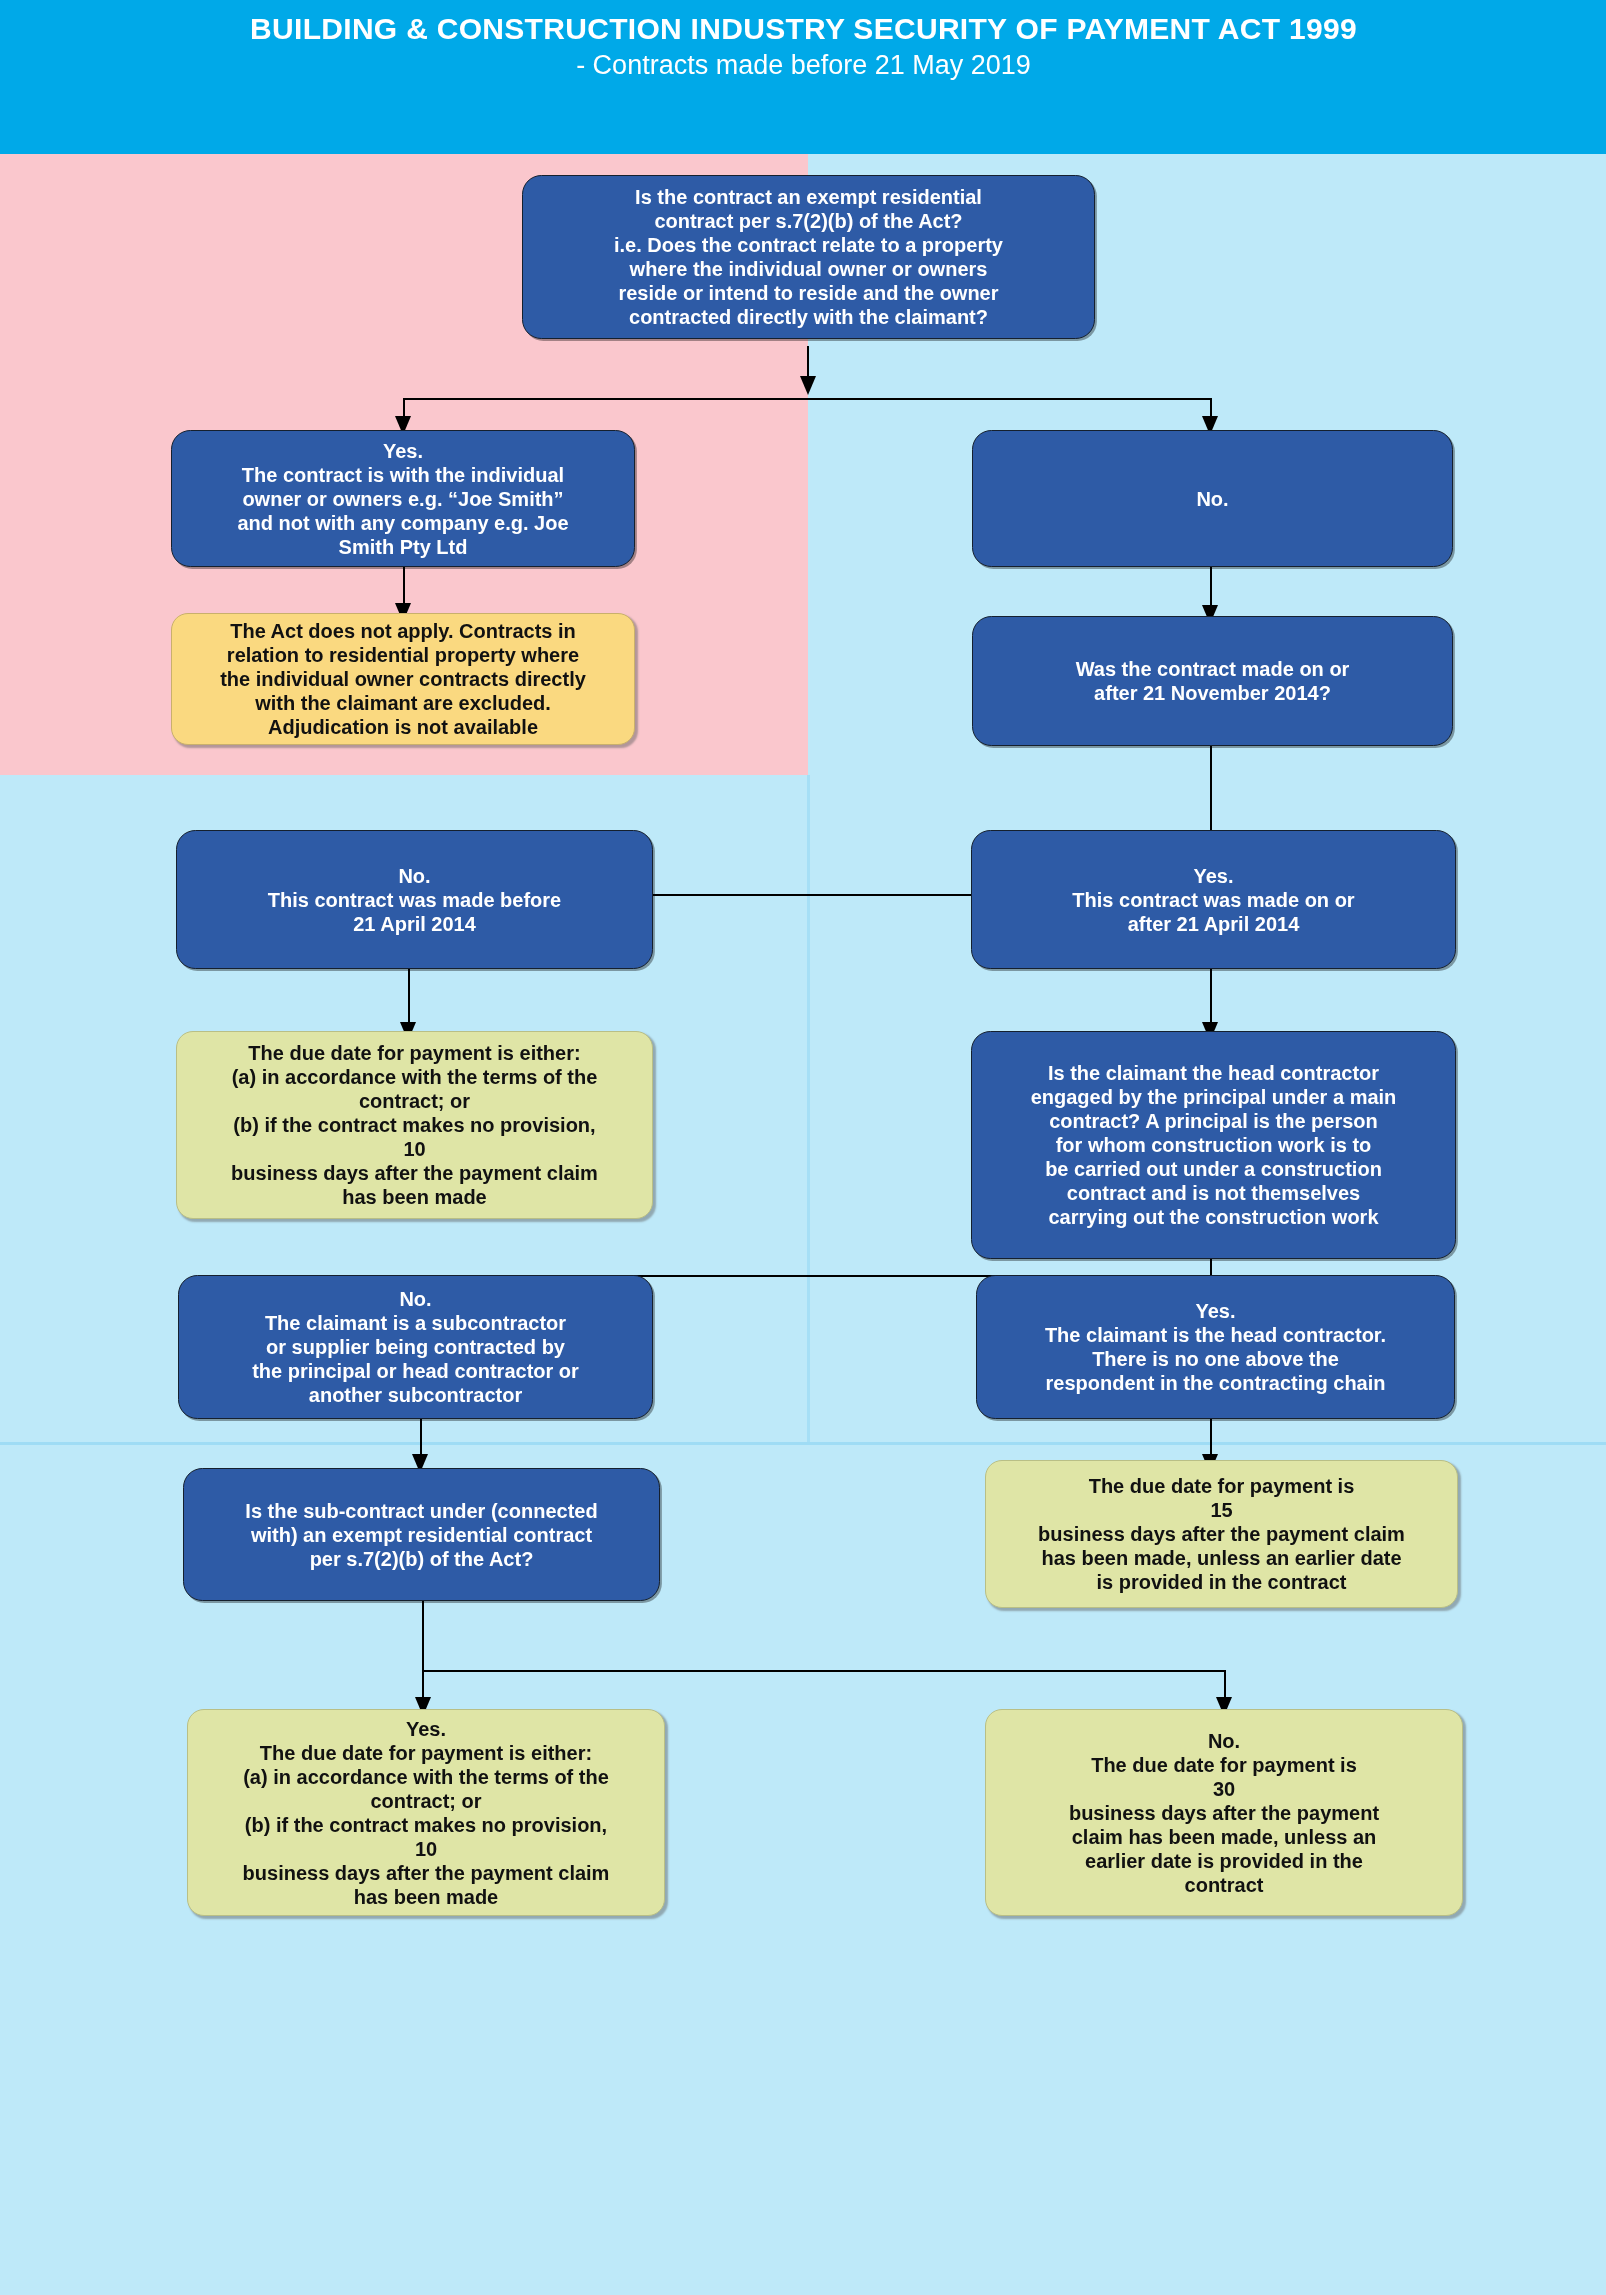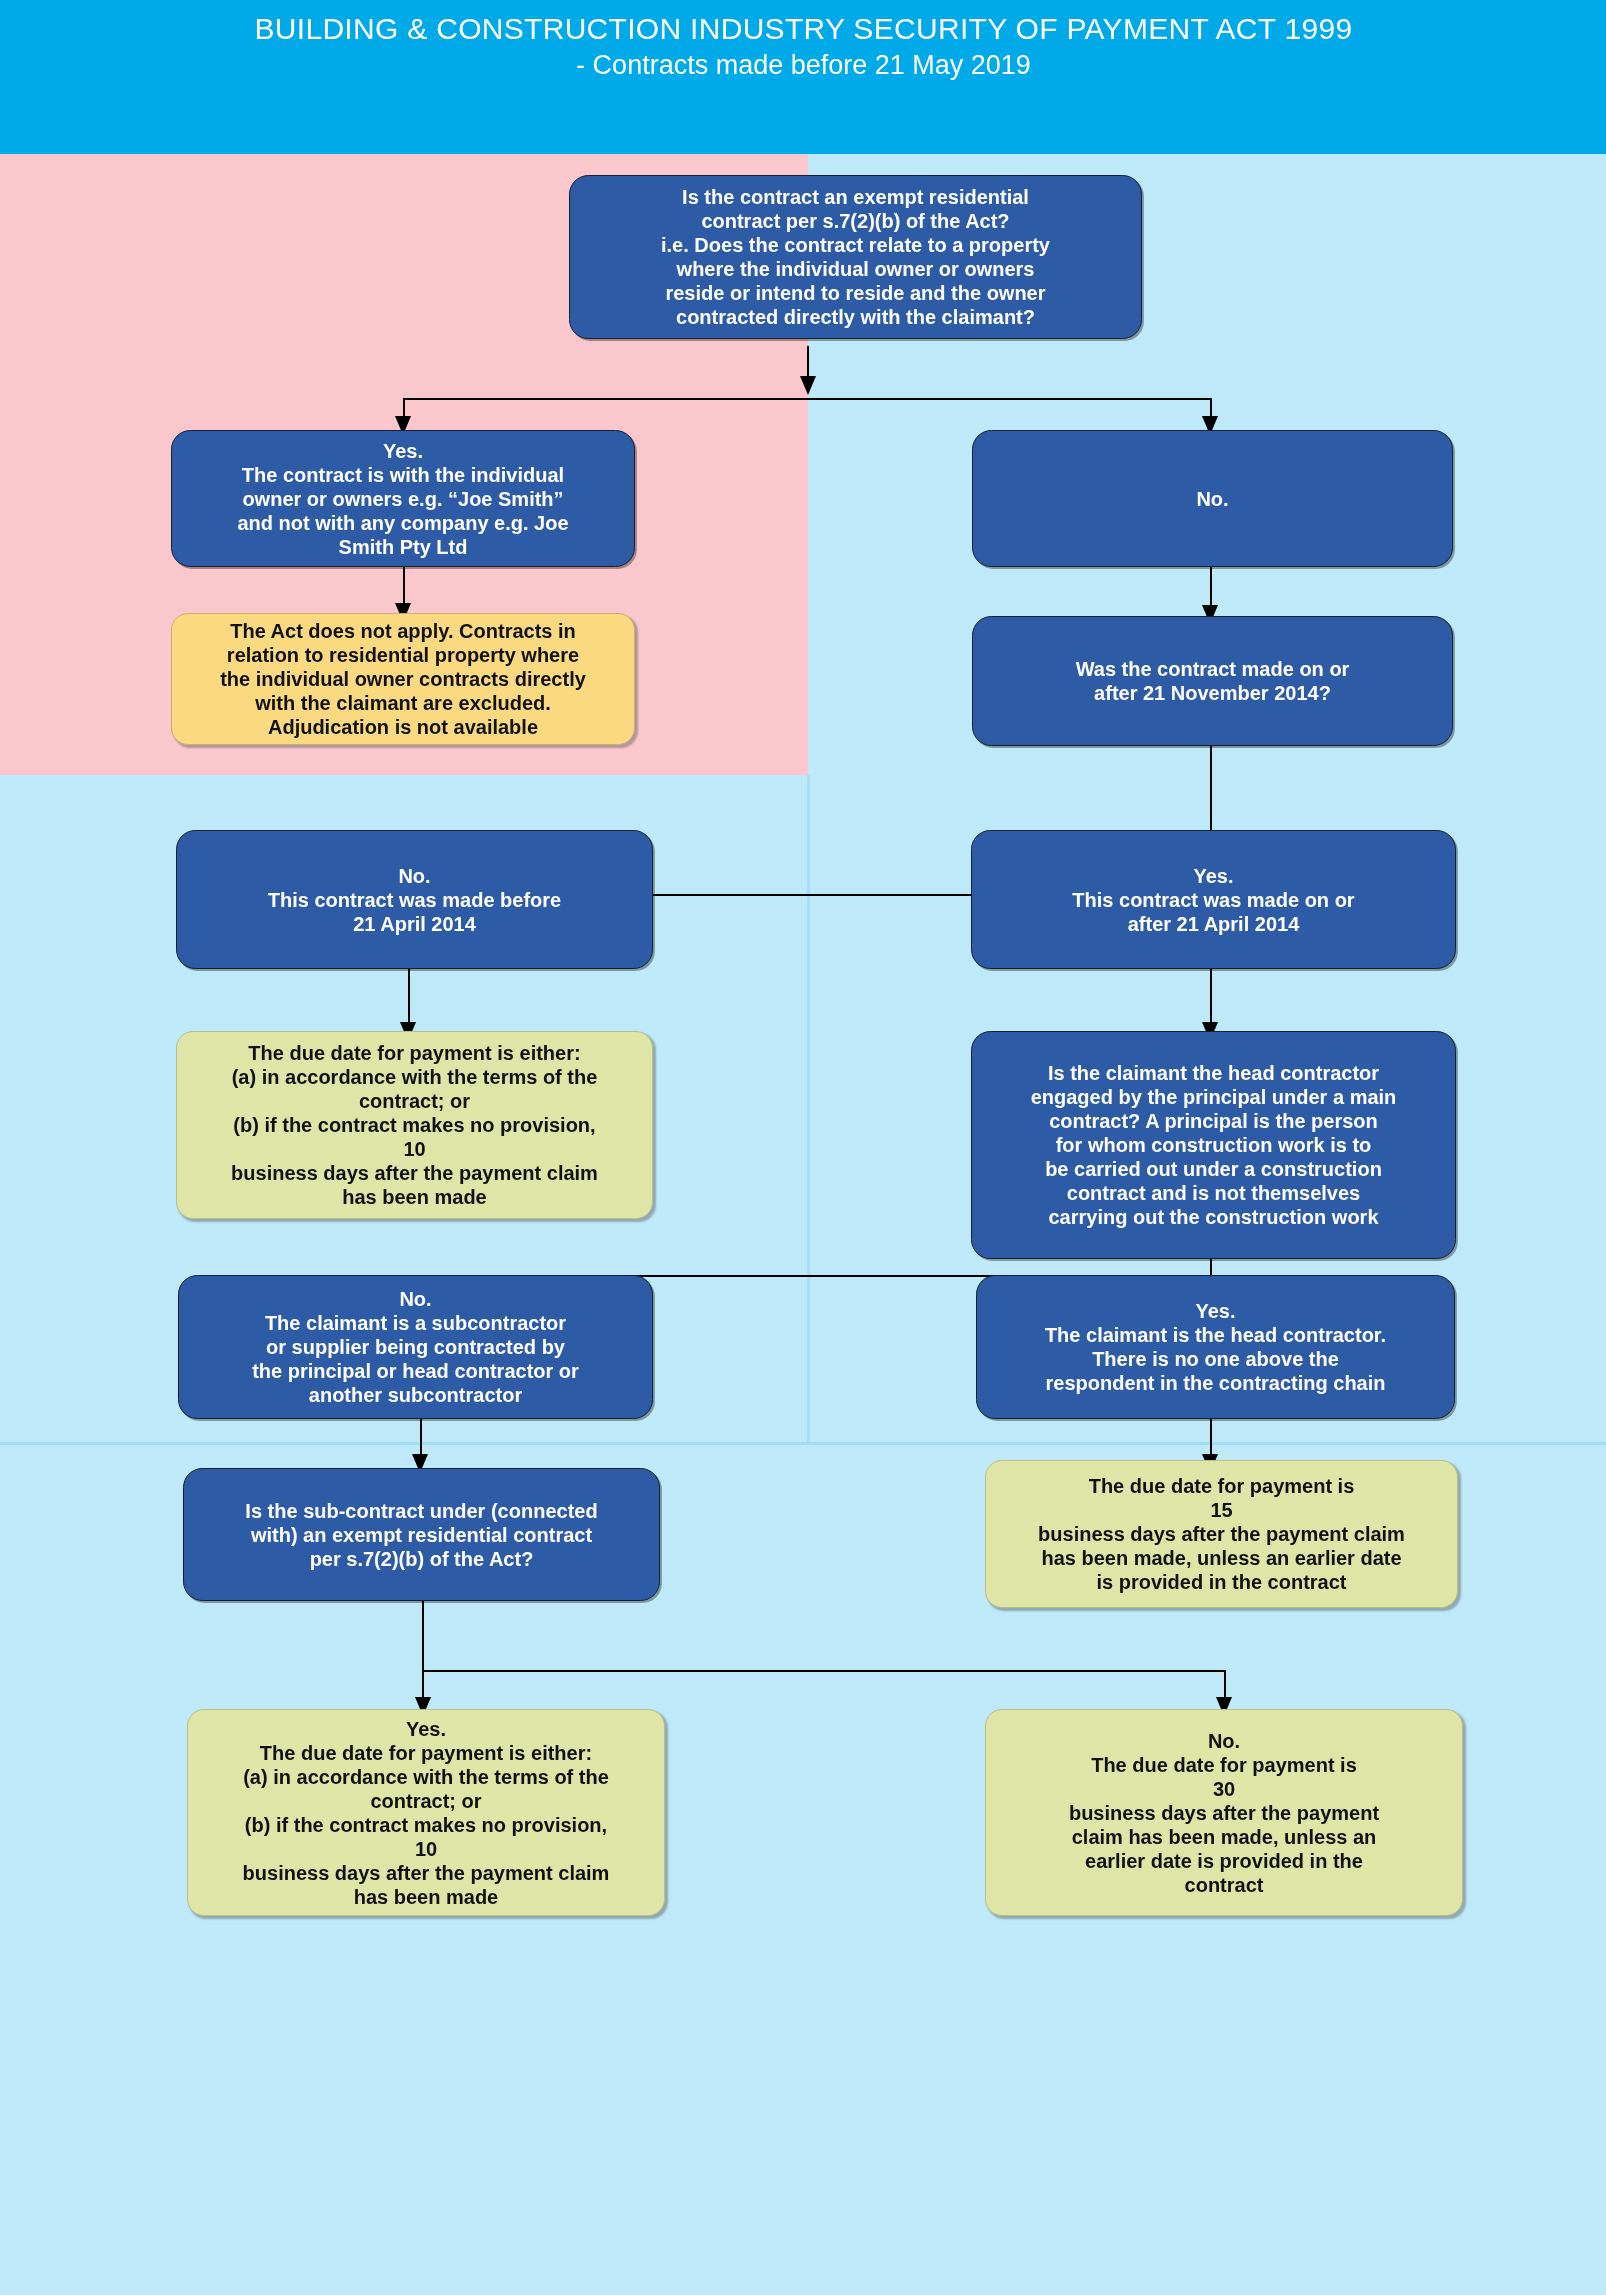"BUILDING & CONSTRUCTION INDUSTRY" #header-block .l1,#header-block .l2 { font-weight: 400 -> 700 }
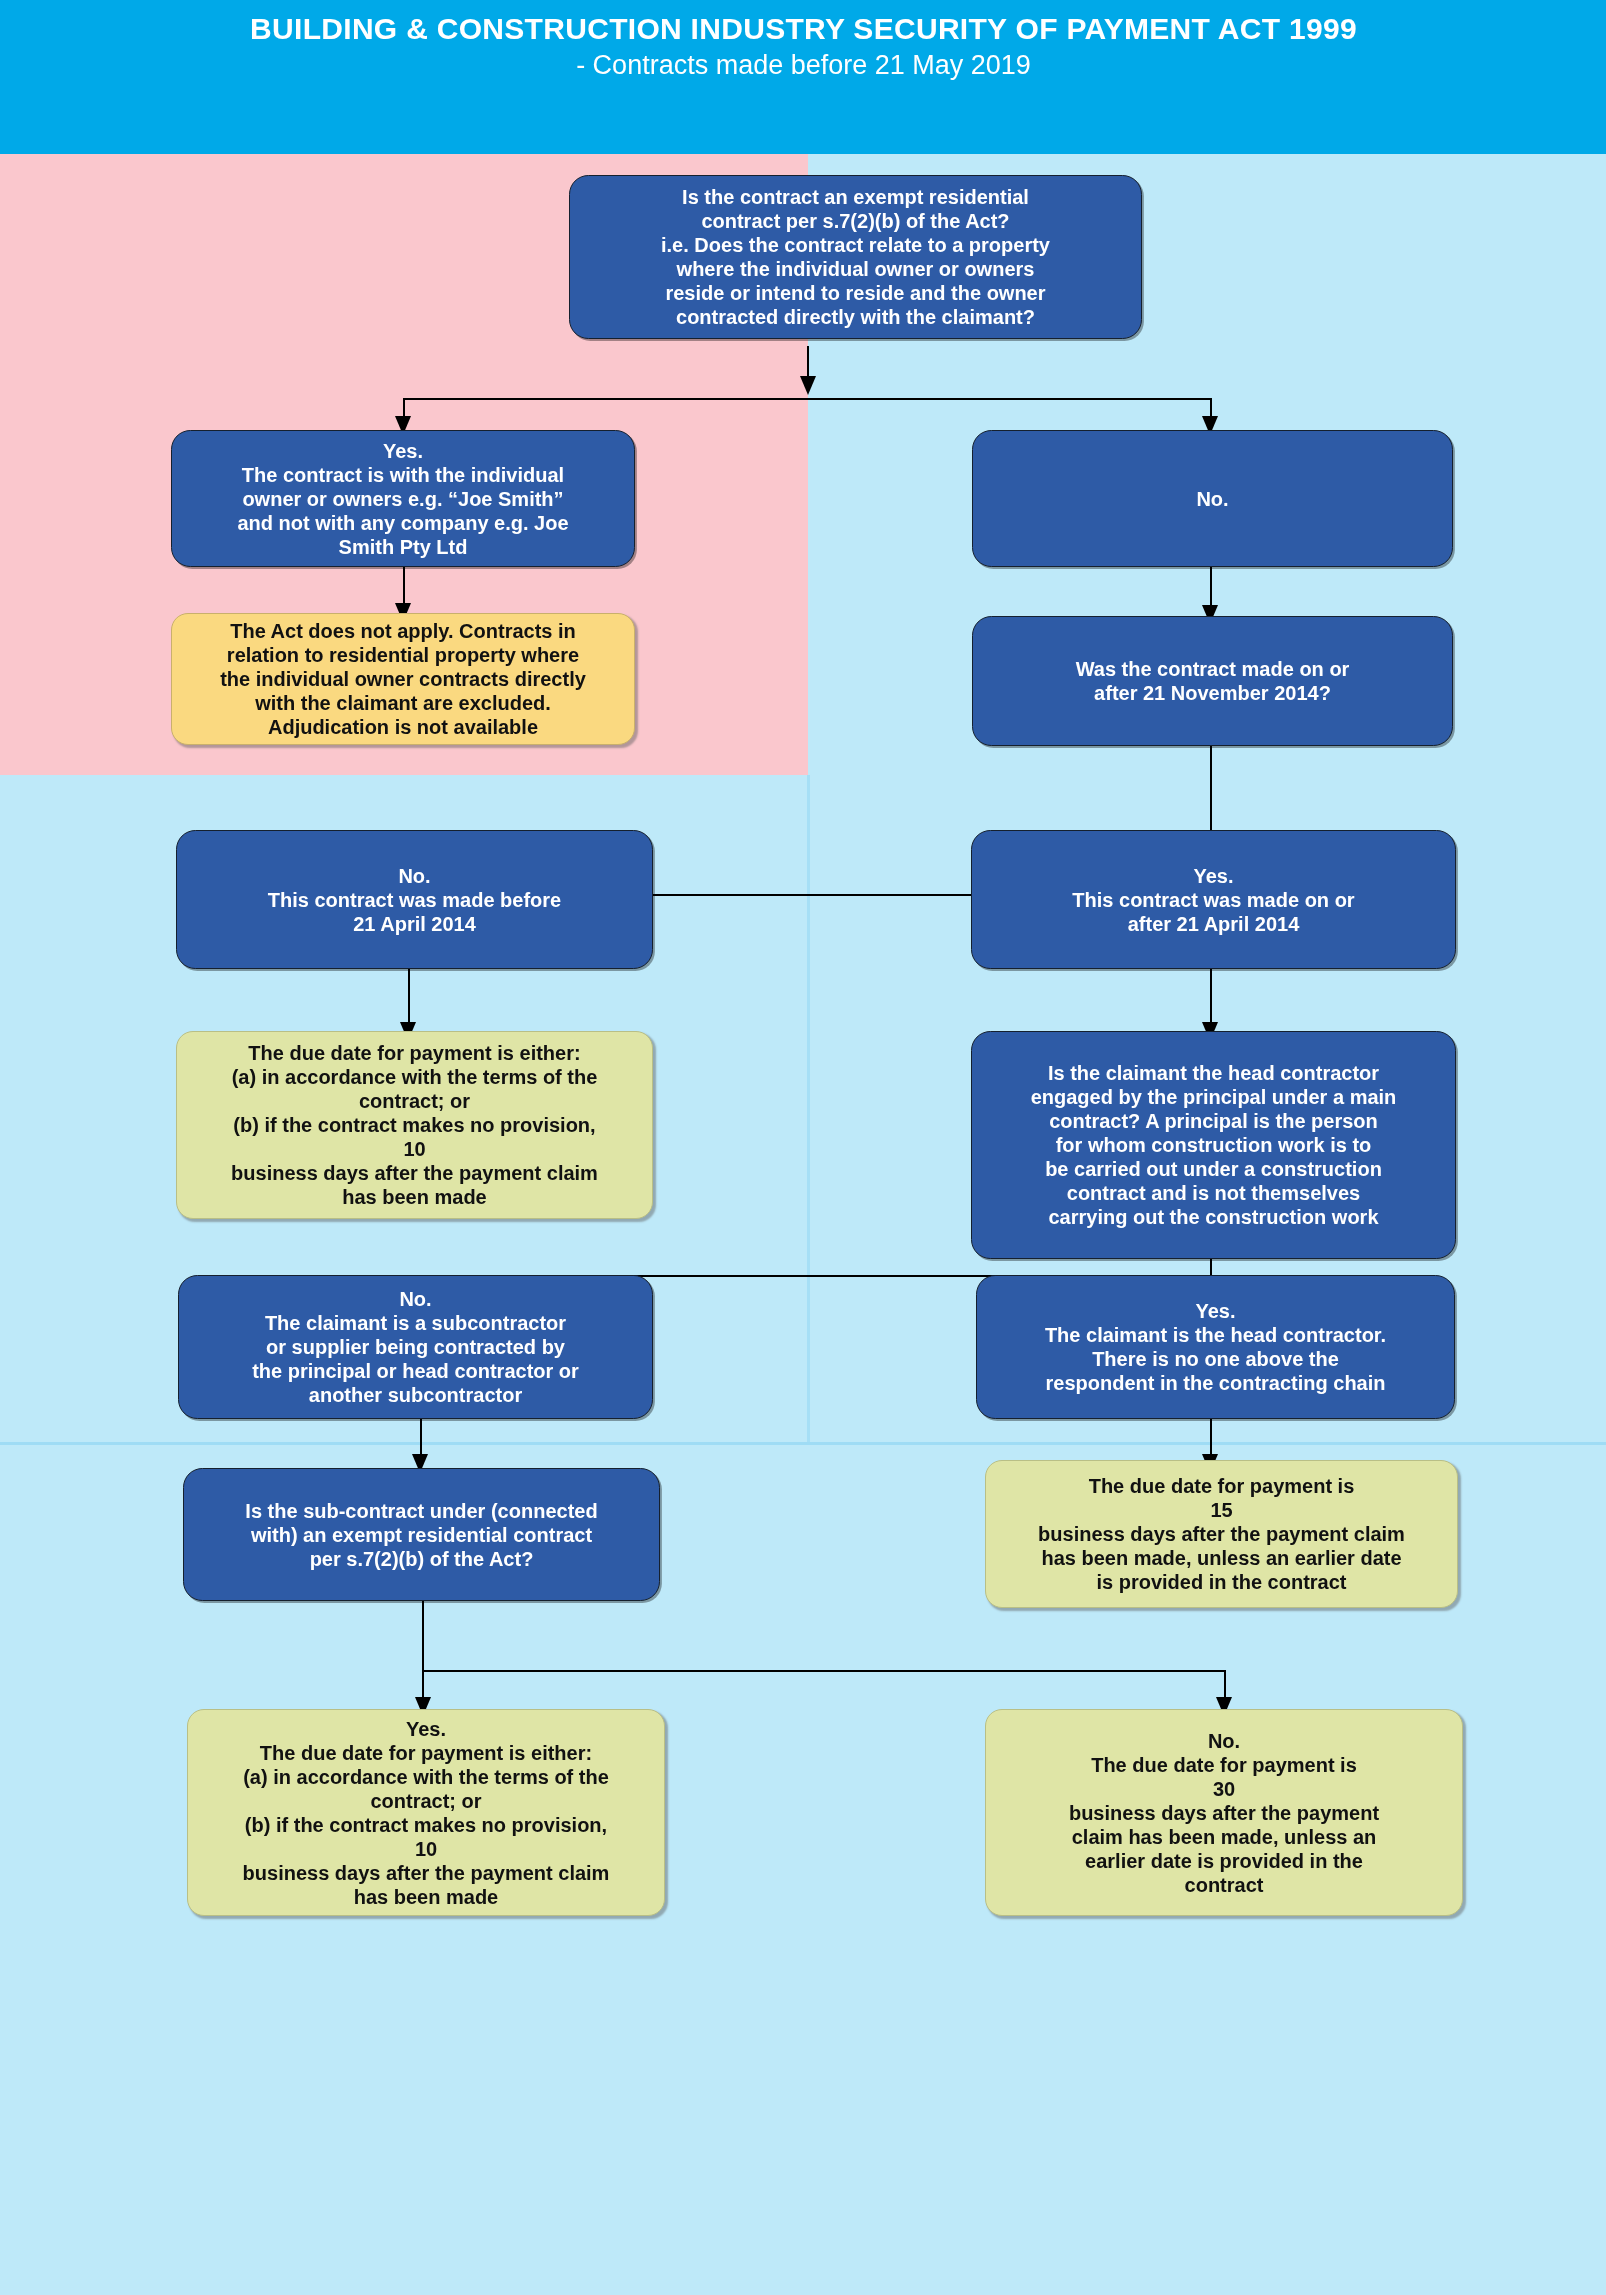"Is the contract an exempt" div.node { margin-left: 47px -> none }
